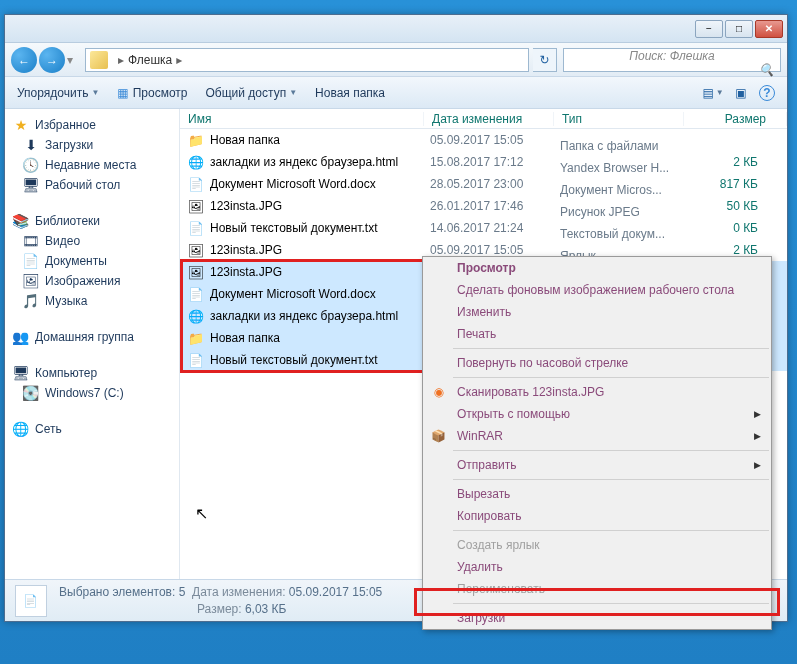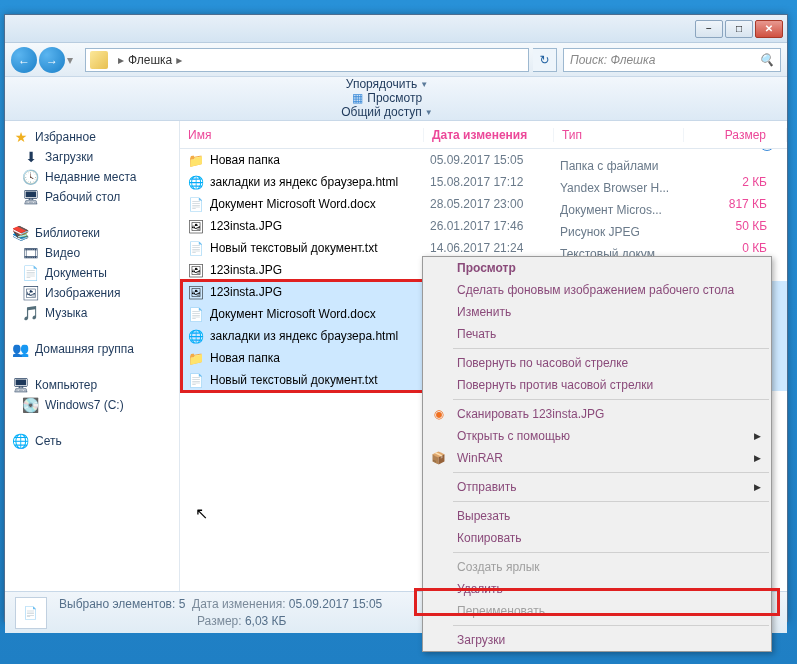"Поиск: Флешка" .searchbox { flex-direction: none -> column }
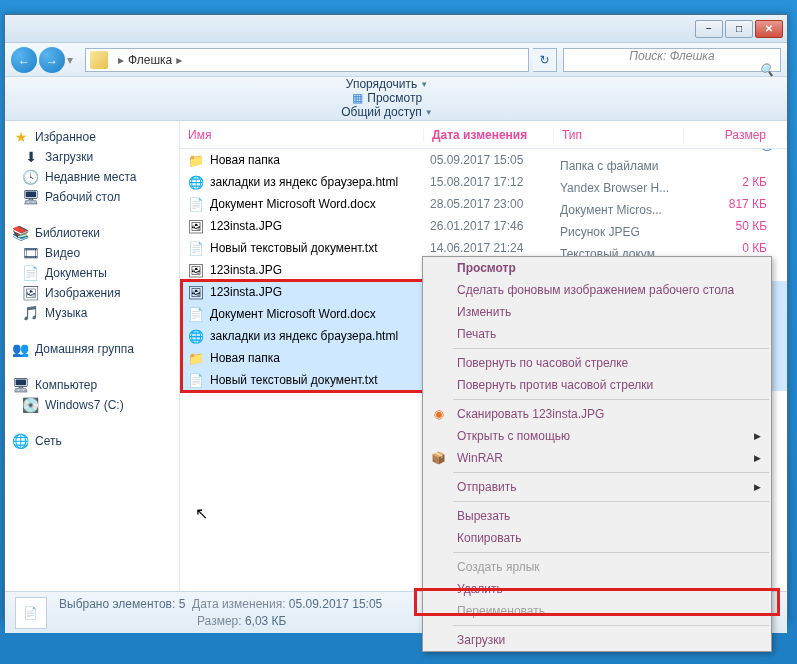"Упорядочить" .toolbar { flex-direction: column -> none; height: 44px -> 32px }
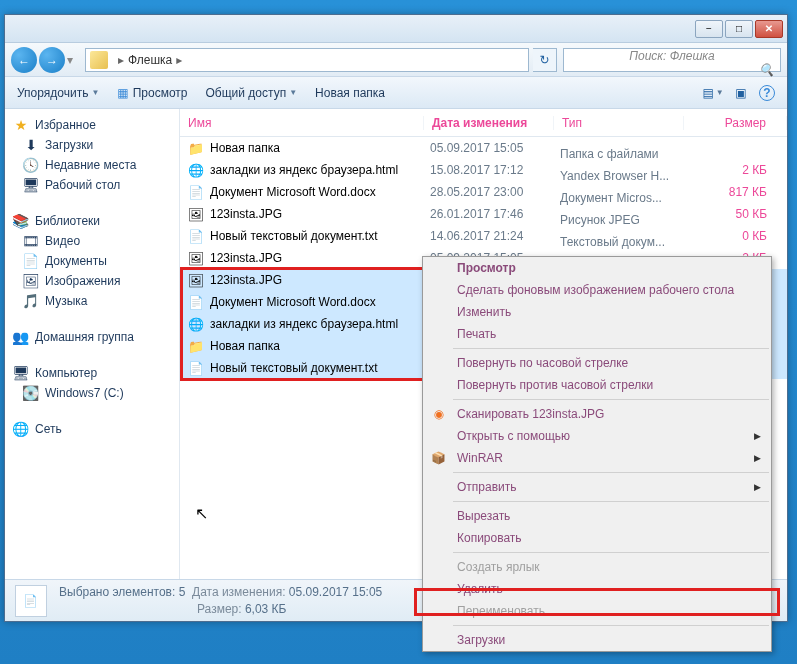"Имя" .colheaders { color: #ec4899 -> #0f766e; height: 28px -> 20px }
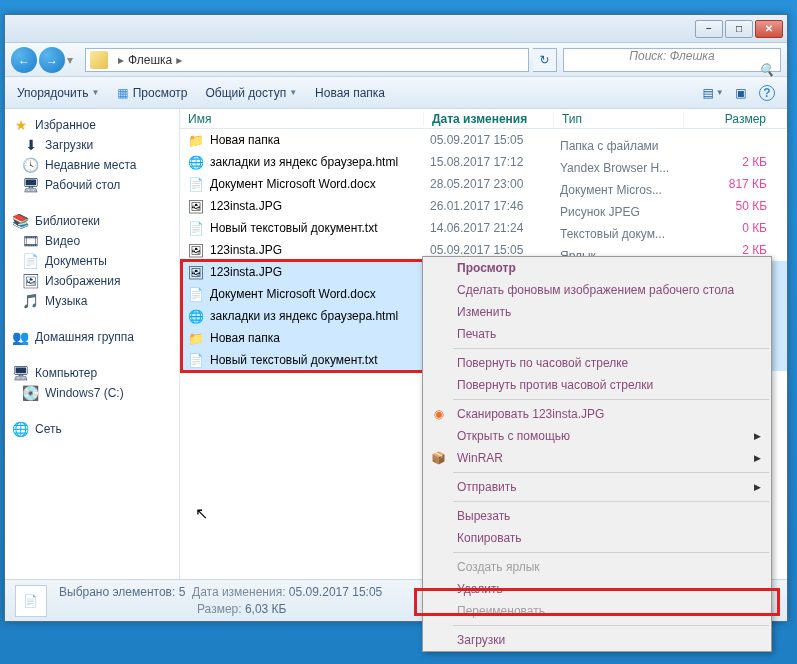"Дата изменения" .col-date { font-weight: bold -> none }
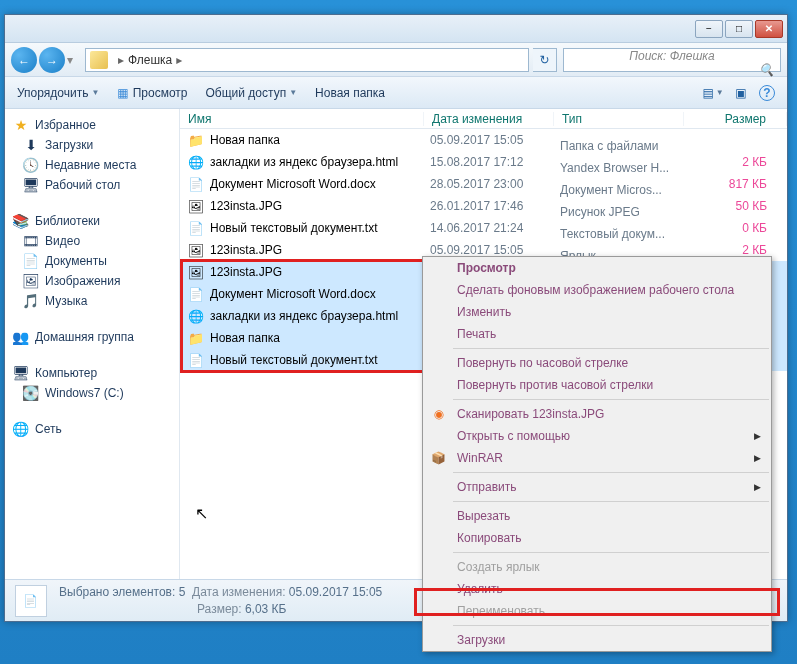"2 КБ" .fr-size { color: #ec4899 -> #0f766e; padding-right: 20px -> 29px }
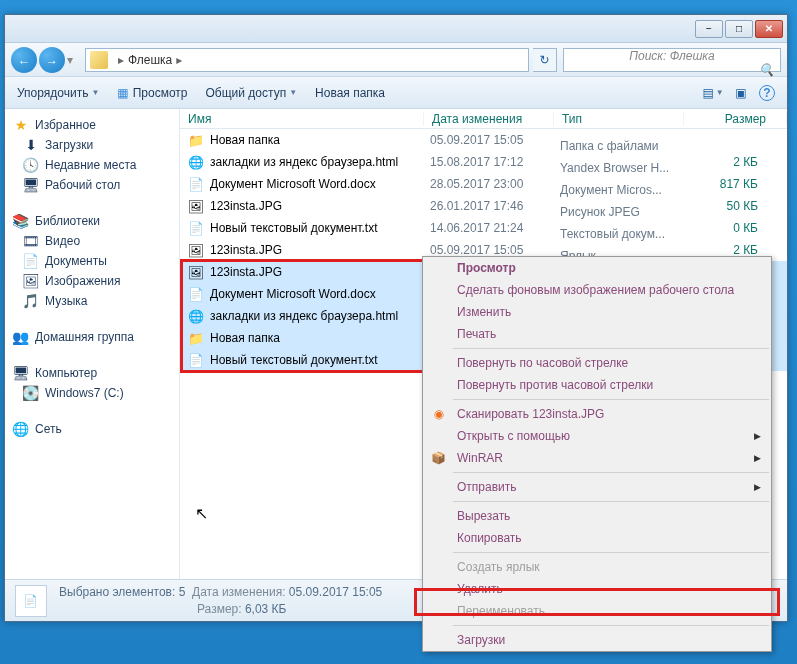"Повернуть против часовой стрелки" div.ctx-item { html: <div>Повернуть против часовой стрелки</div> -> none }
